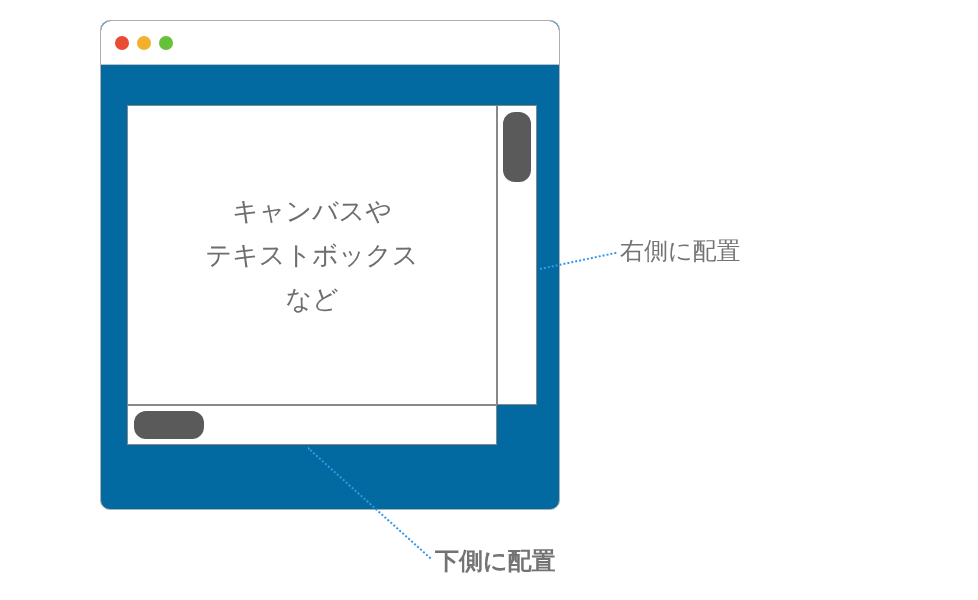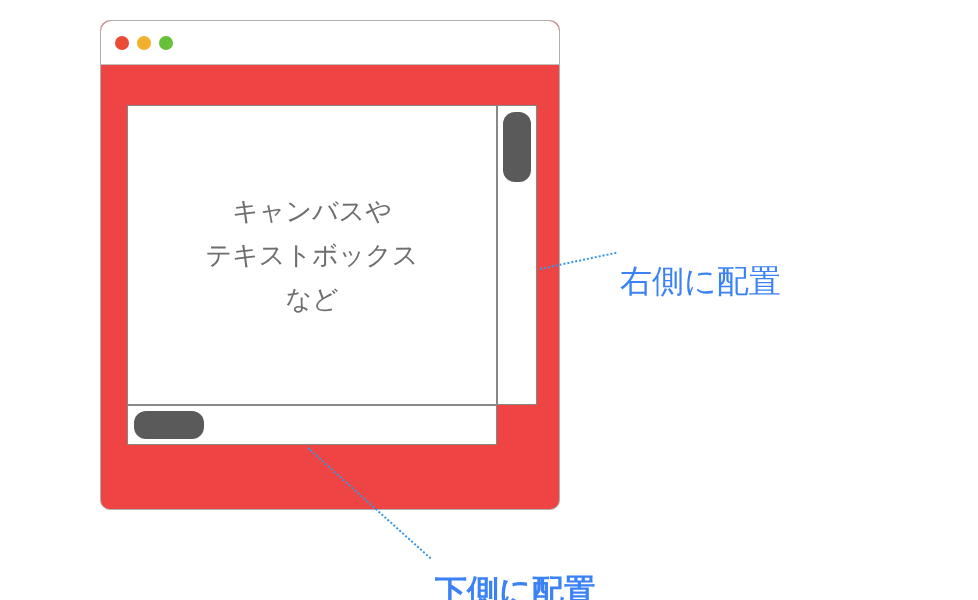"キャンバスや" .window { background: #ef4444 -> #0369a1 }
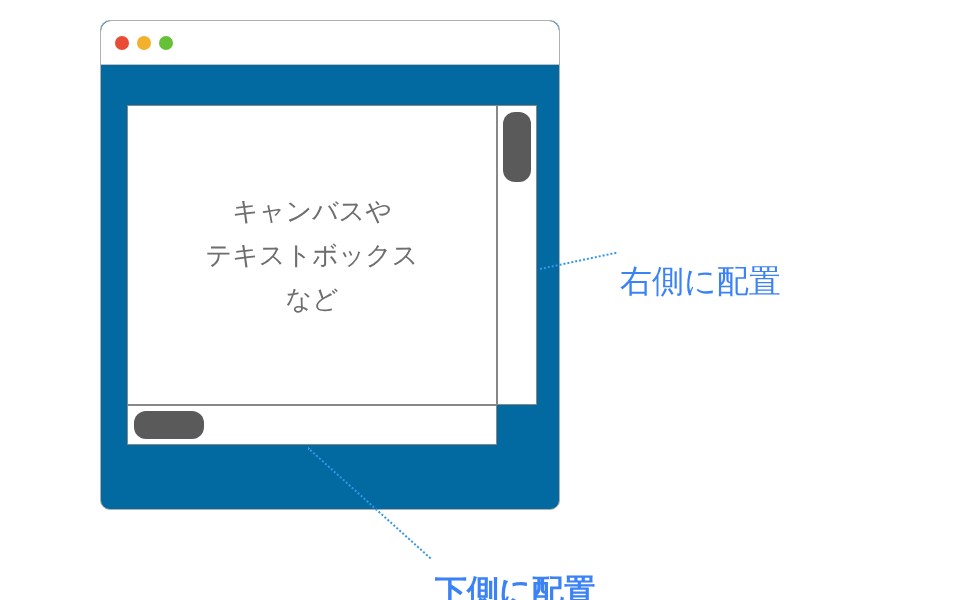"右側に配置" .annotation { color: #3b82f6 -> #737373; font-size: 32px -> 24px; margin-top: 25px -> none }
